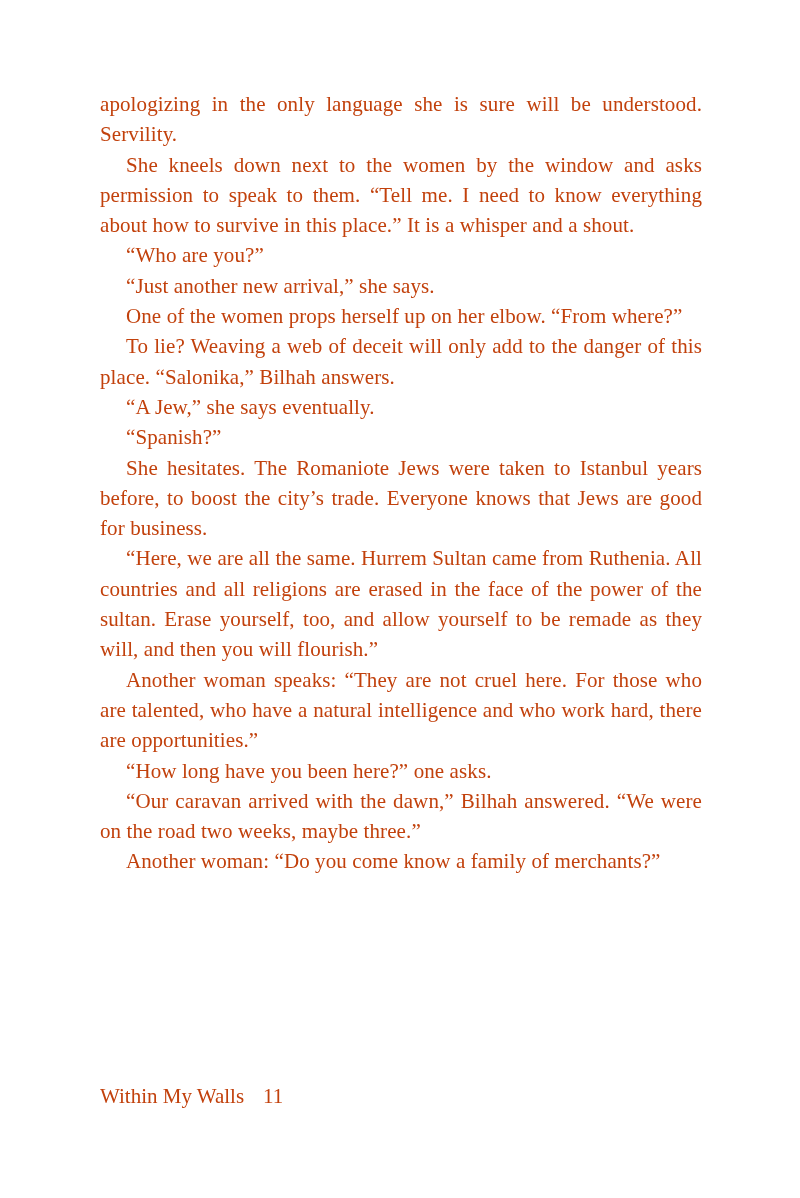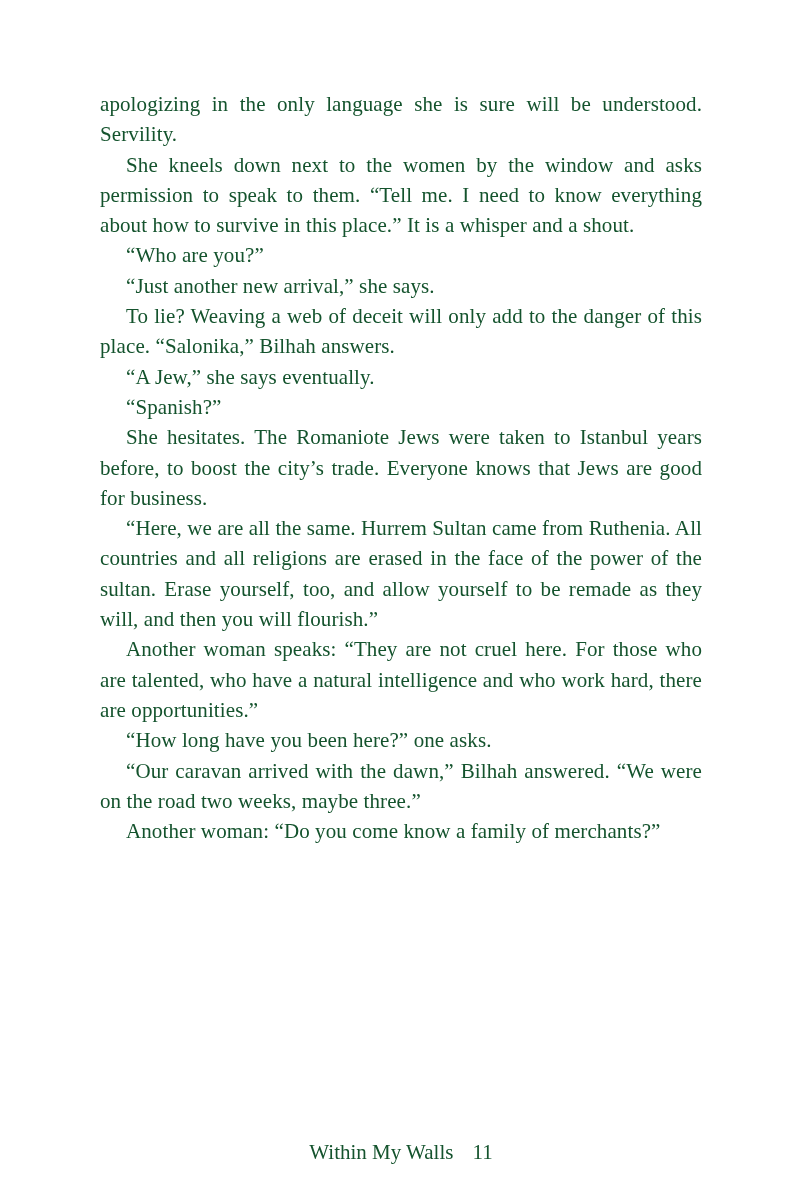"apologizing in the only language" .book-page { color: #14532d -> #c2410c }
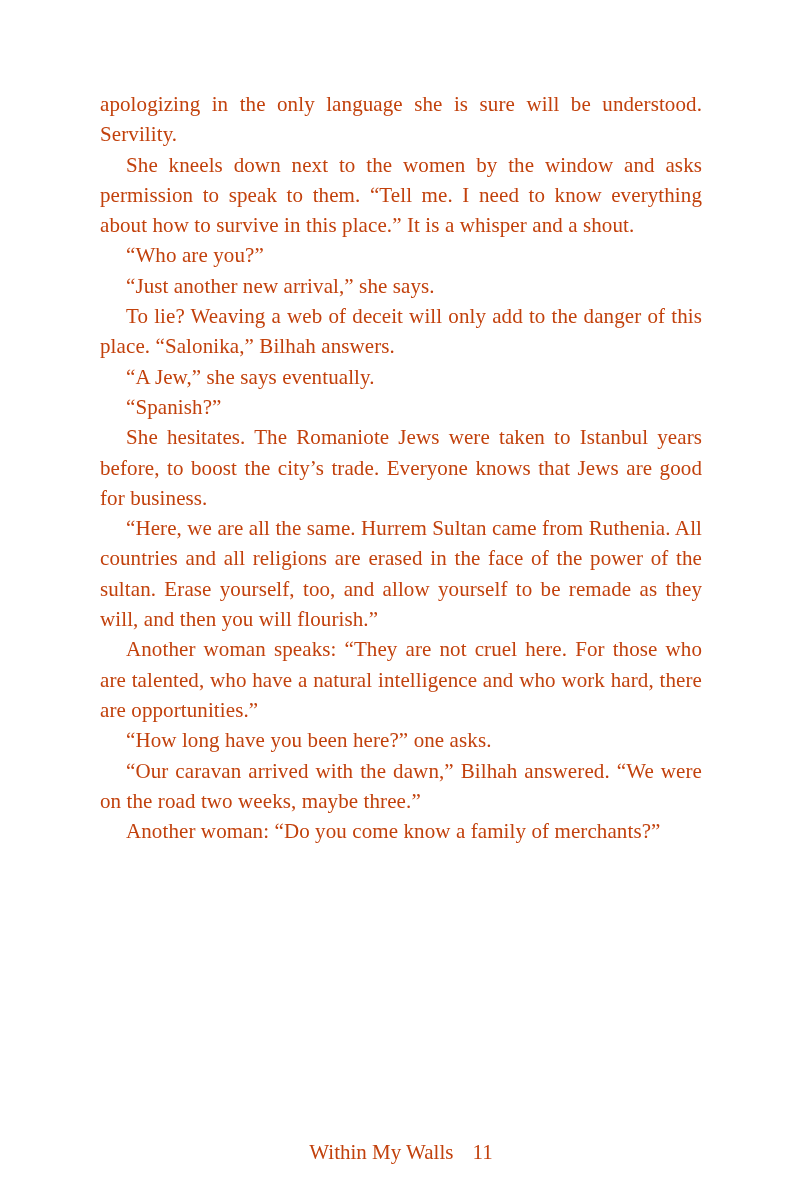"One of the women props" p.indent { html: none -> <p>One of the women props herself up on her elbow. “From where?”</p> }
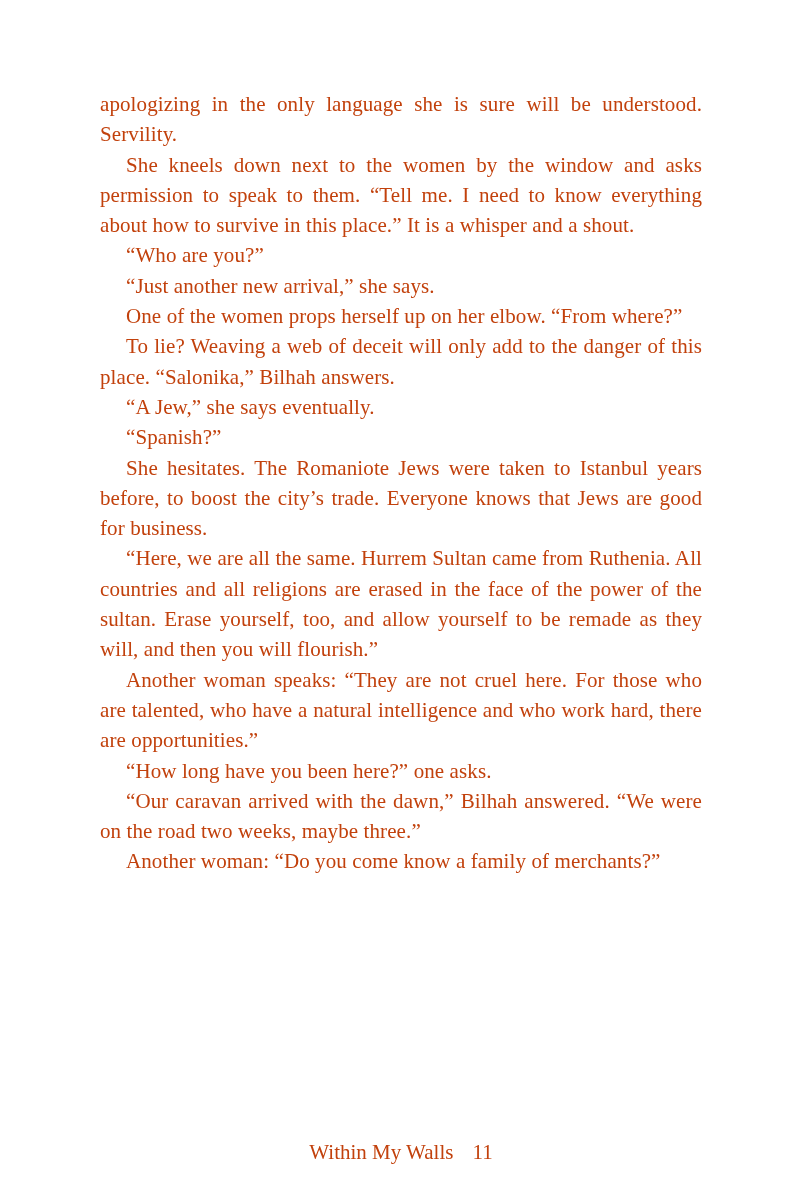"Within My Walls 11" .page-footer { text-align: center -> left; top: 1137px -> 1081px }
